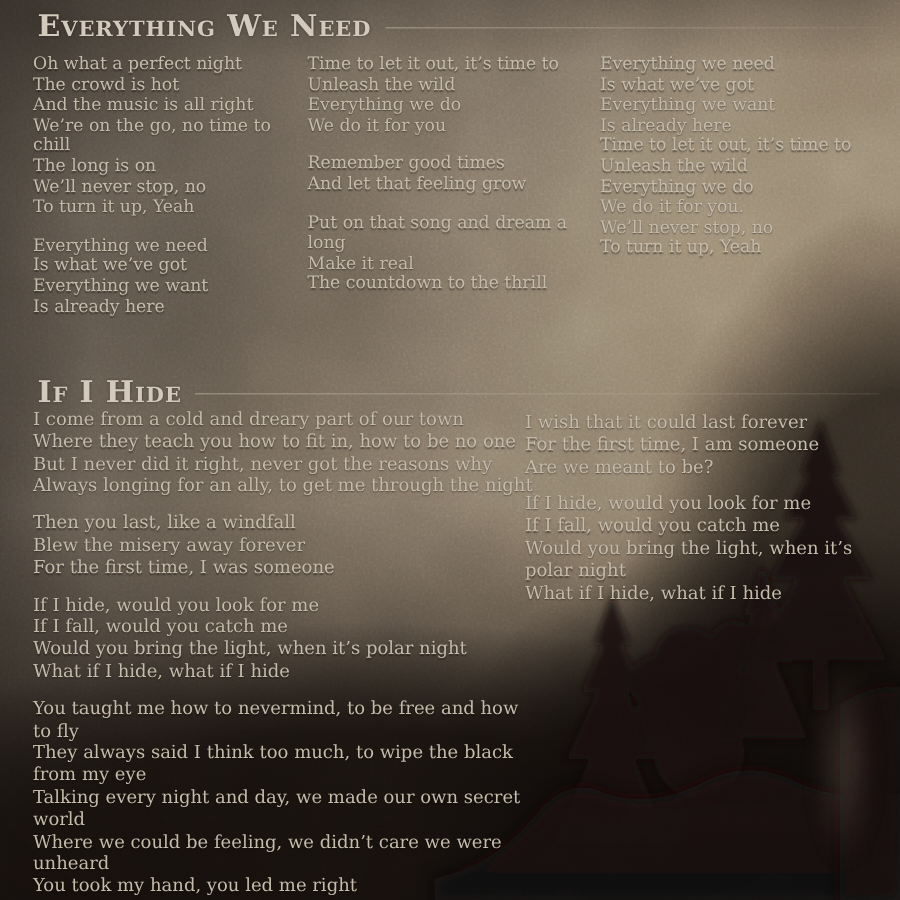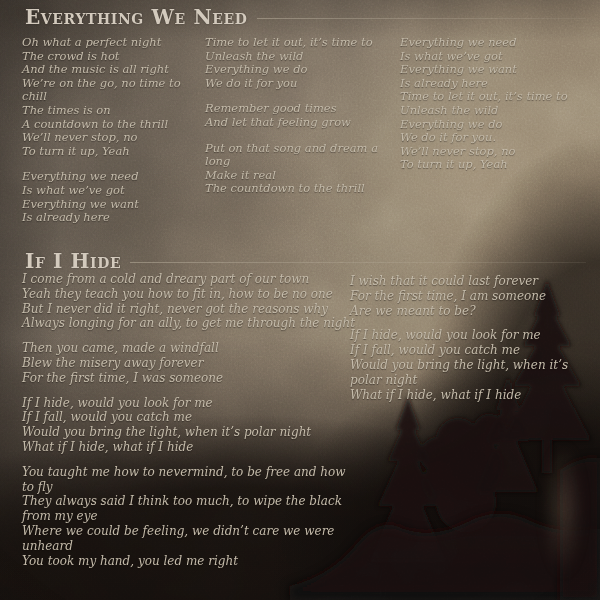"Oh what a perfect night" .col { font-style: italic -> none }
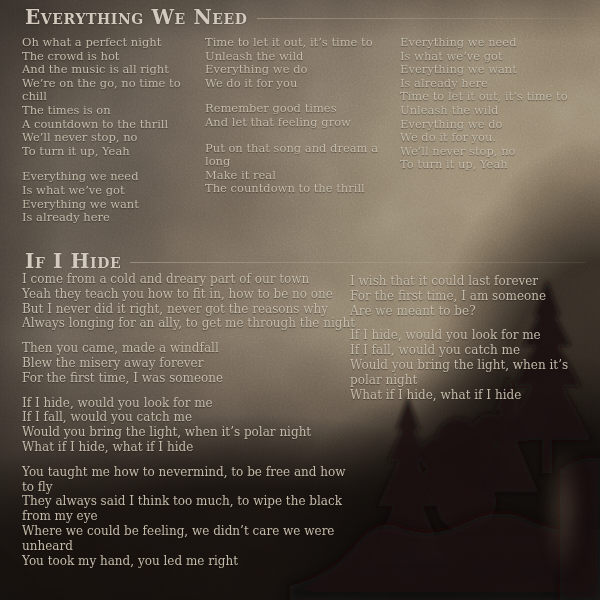"The times is on" div.line { text: times -> long }
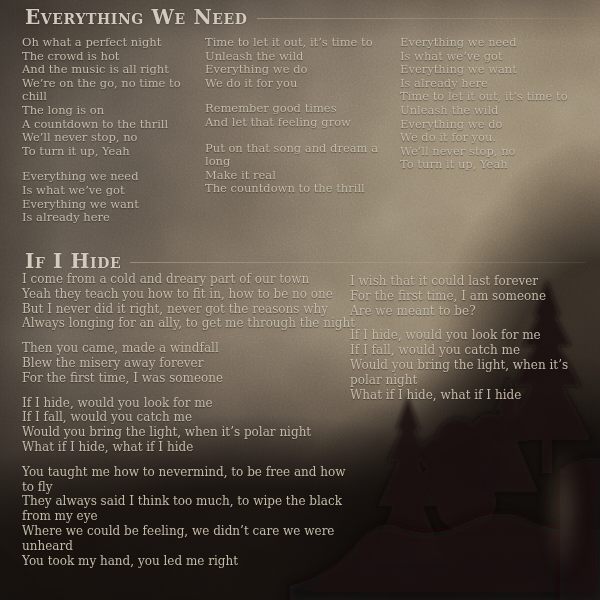"A countdown to the thrill" div.line { html: <div>A countdown to the thrill</div> -> none }
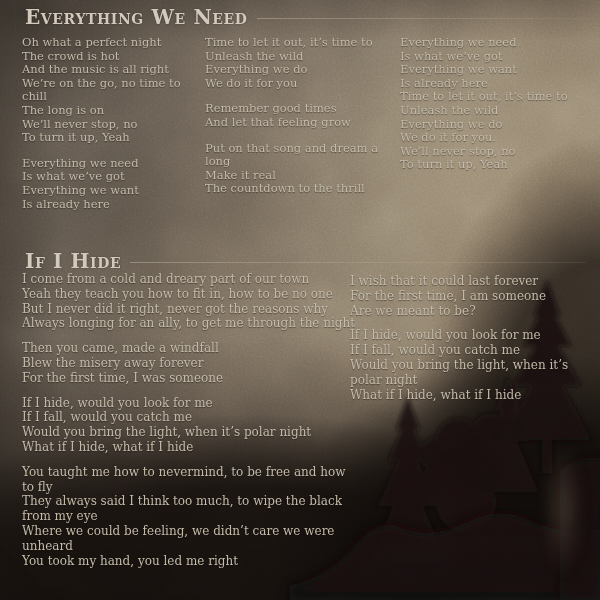"Yeah they teach you how" div.line { text: Yeah -> Where }
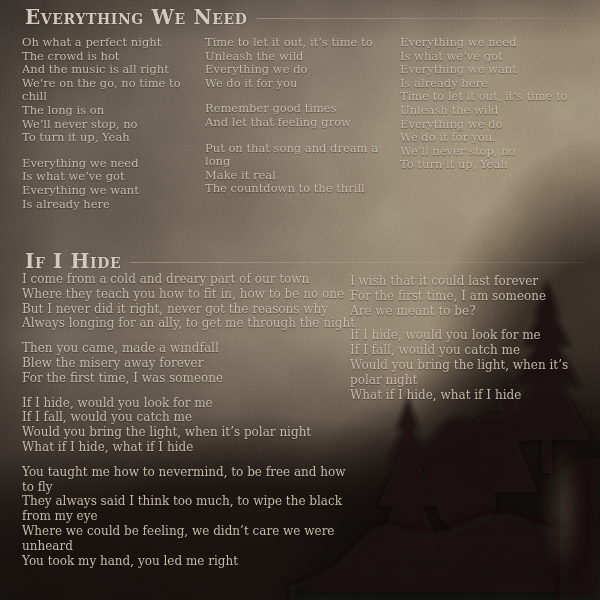"Then you came, made a" div.line { text: came, made -> last, like }
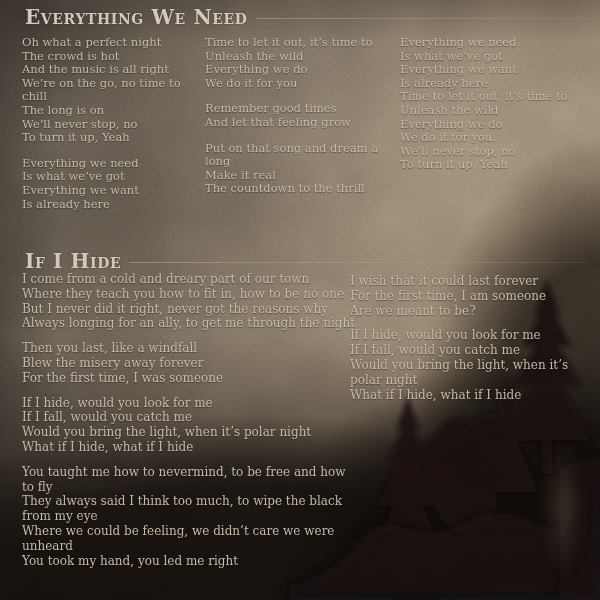"Talking every night and day," div.line { html: none -> <div>Talking every night and day, we made our own secret world</div> }
